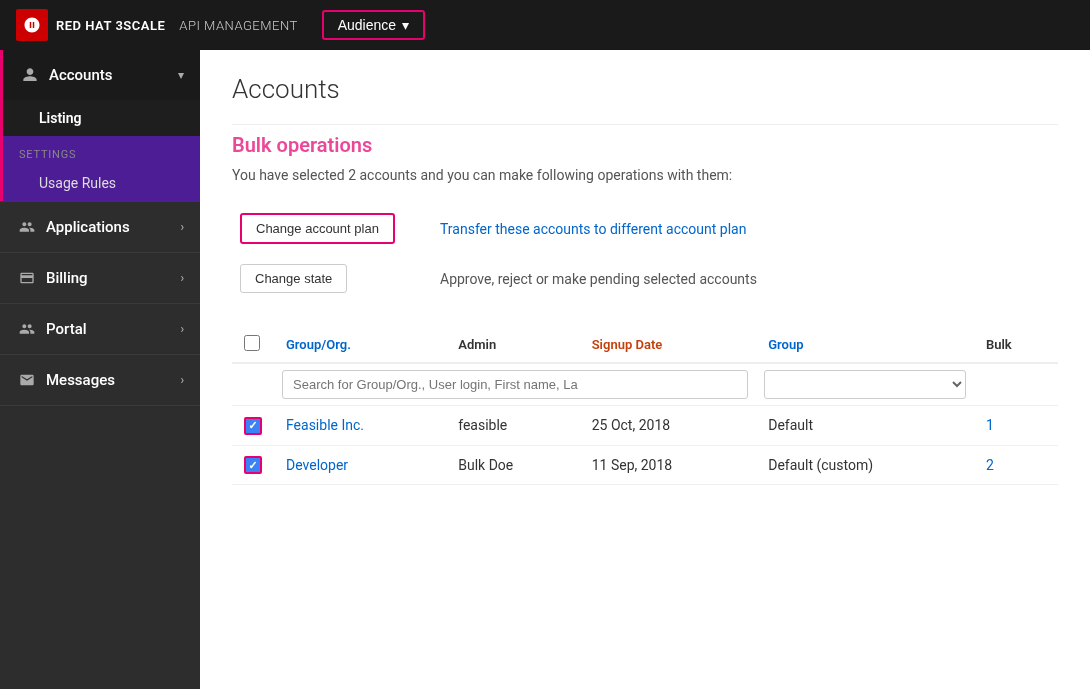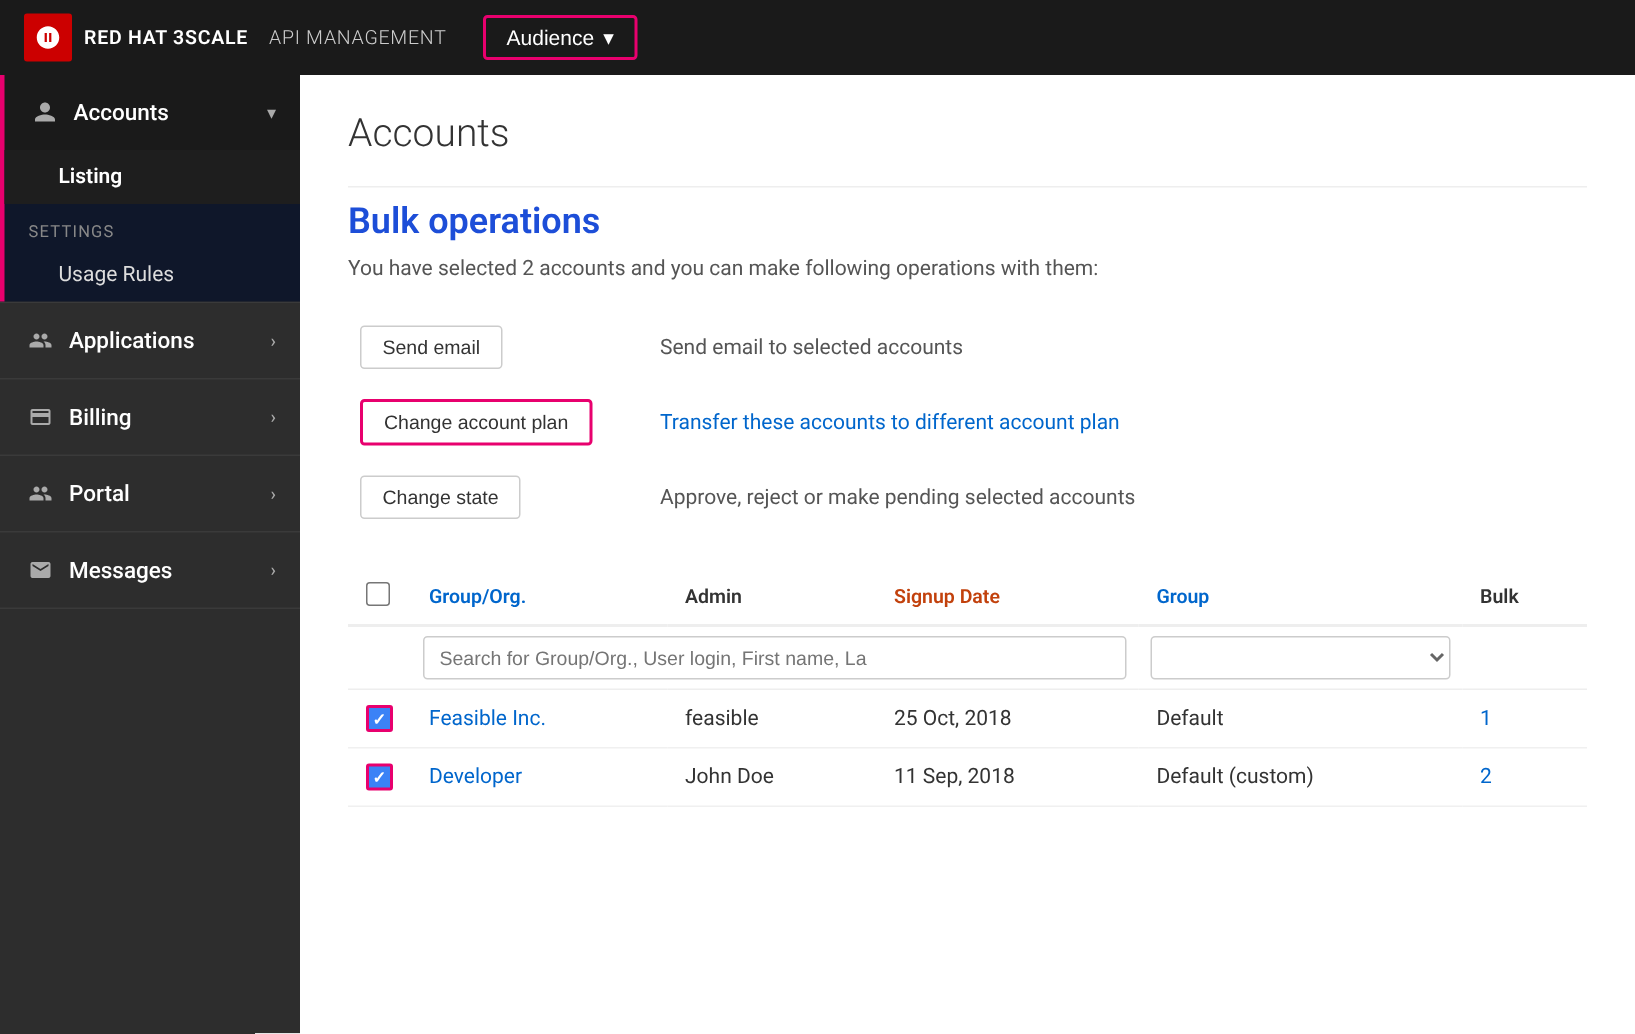"Listing" .sidebar-sub { background: #0f172a -> #4c1d95 }
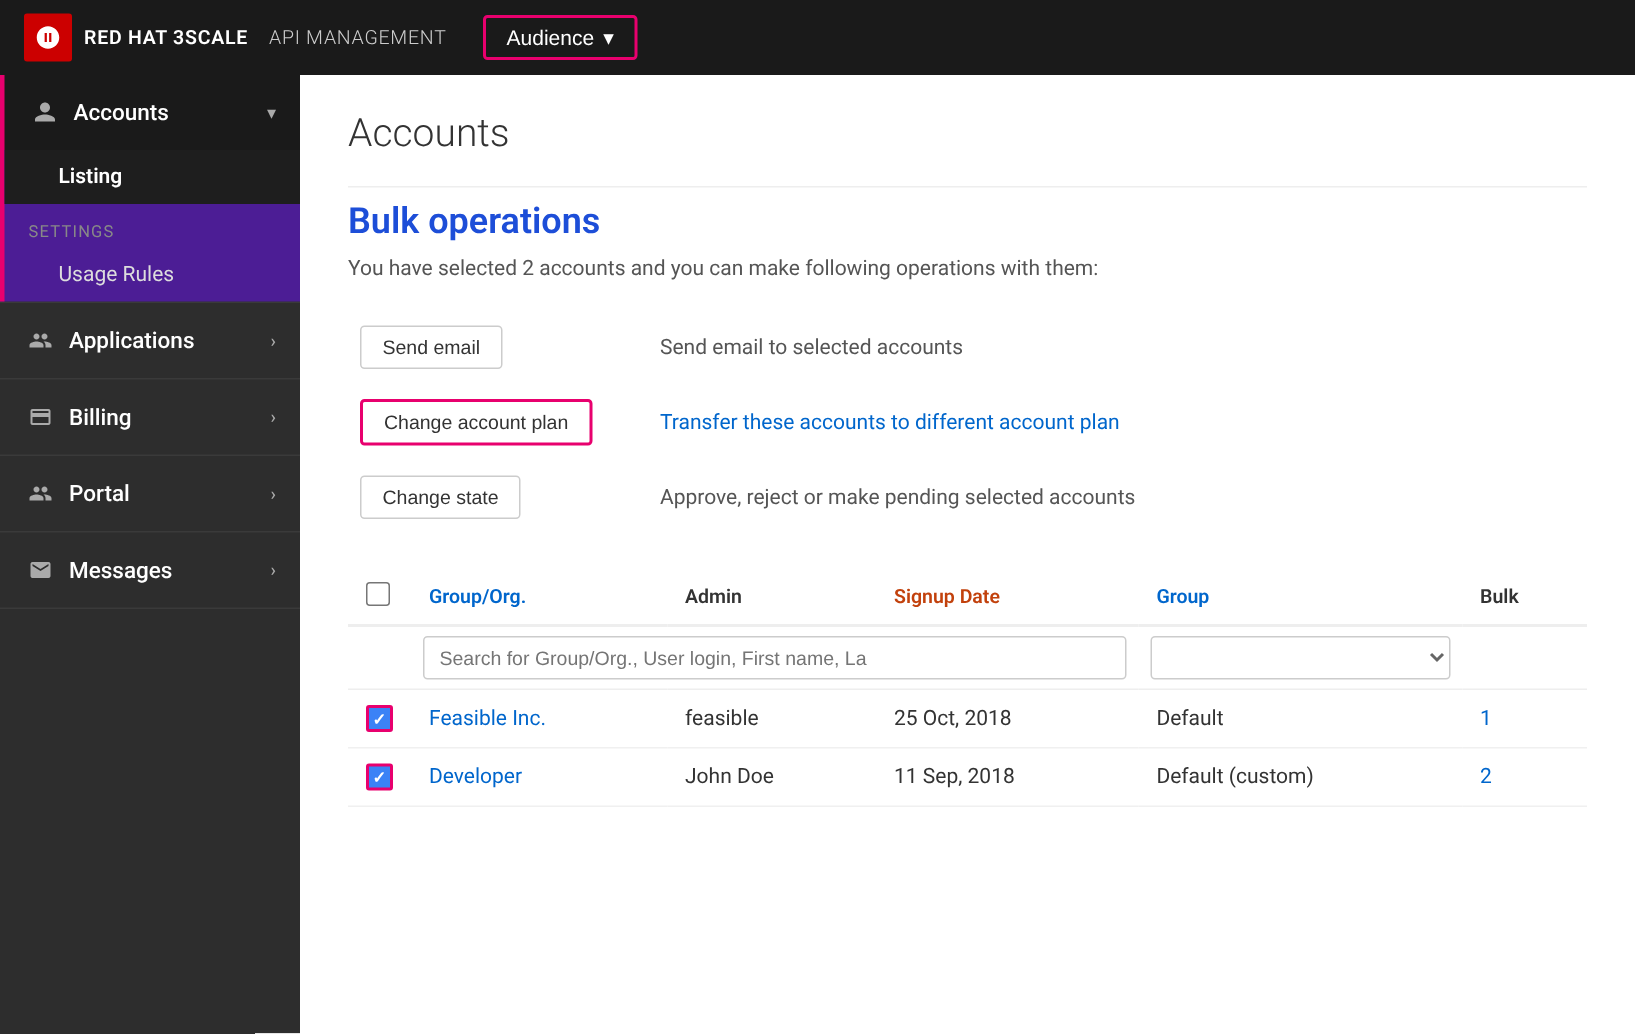"Bulk operations" .bulk-ops-title { color: #1d4ed8 -> #ec4899; font-size: 24px -> 20px }
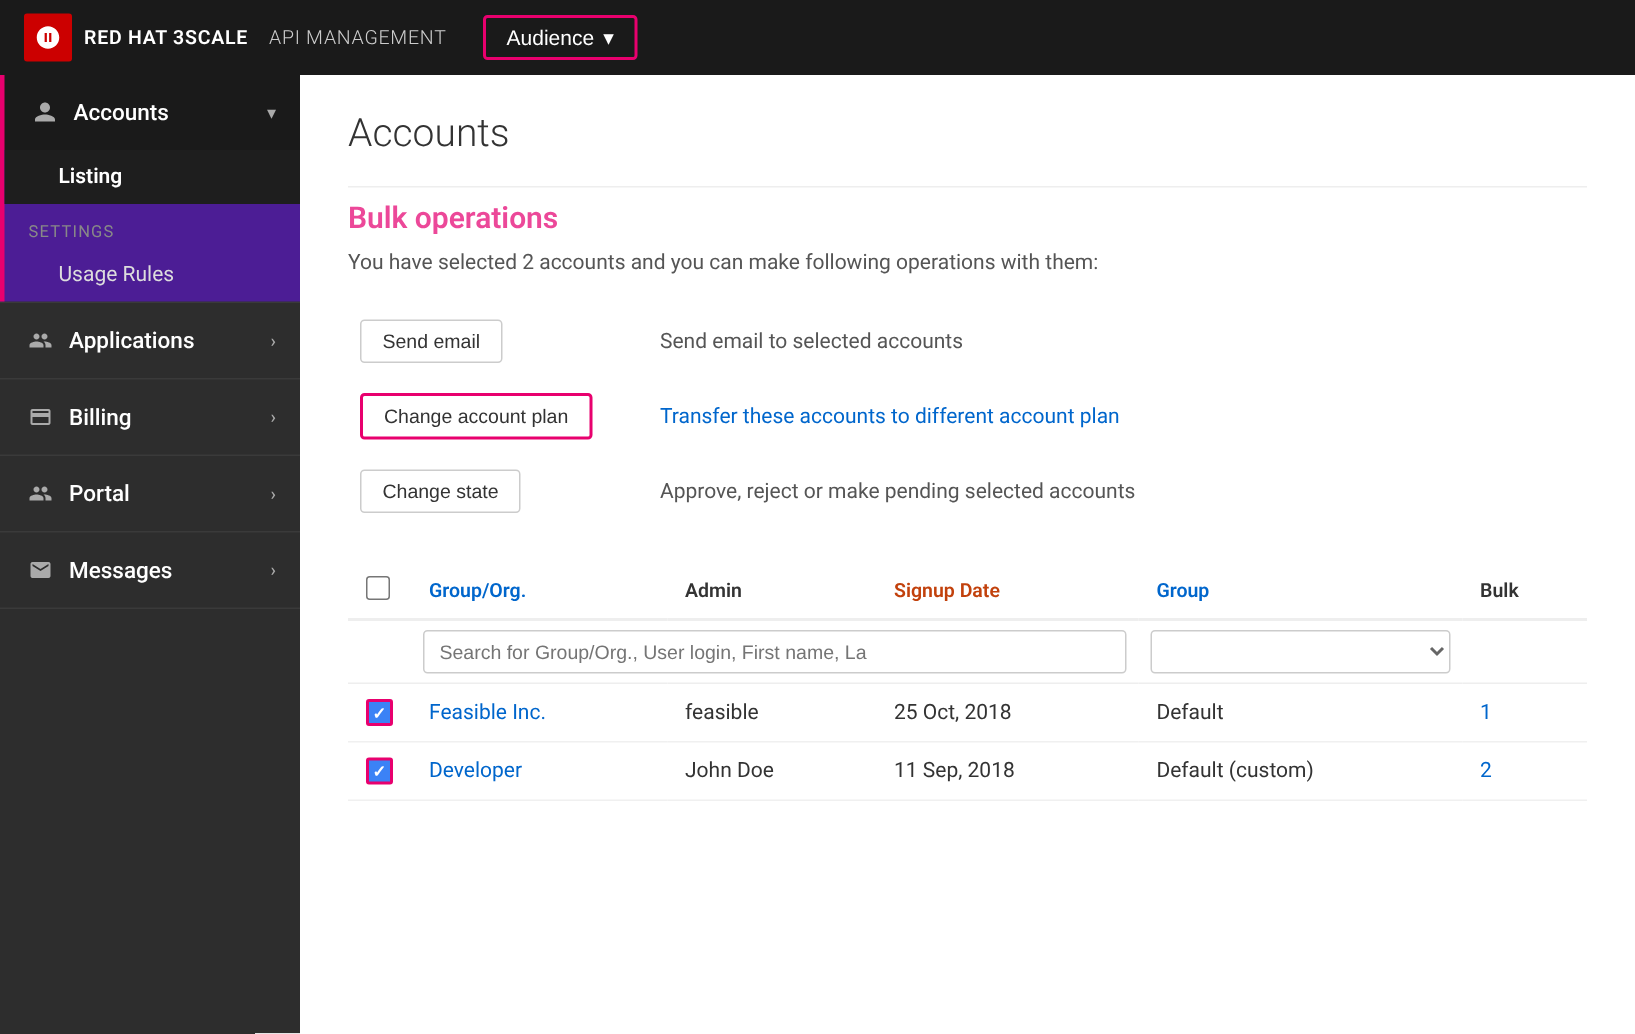"Send email" tr.ops-row { html: <tr> <td> <button>Send email</button> </td> <td>Send email to selected accounts</td> </tr> -> none }
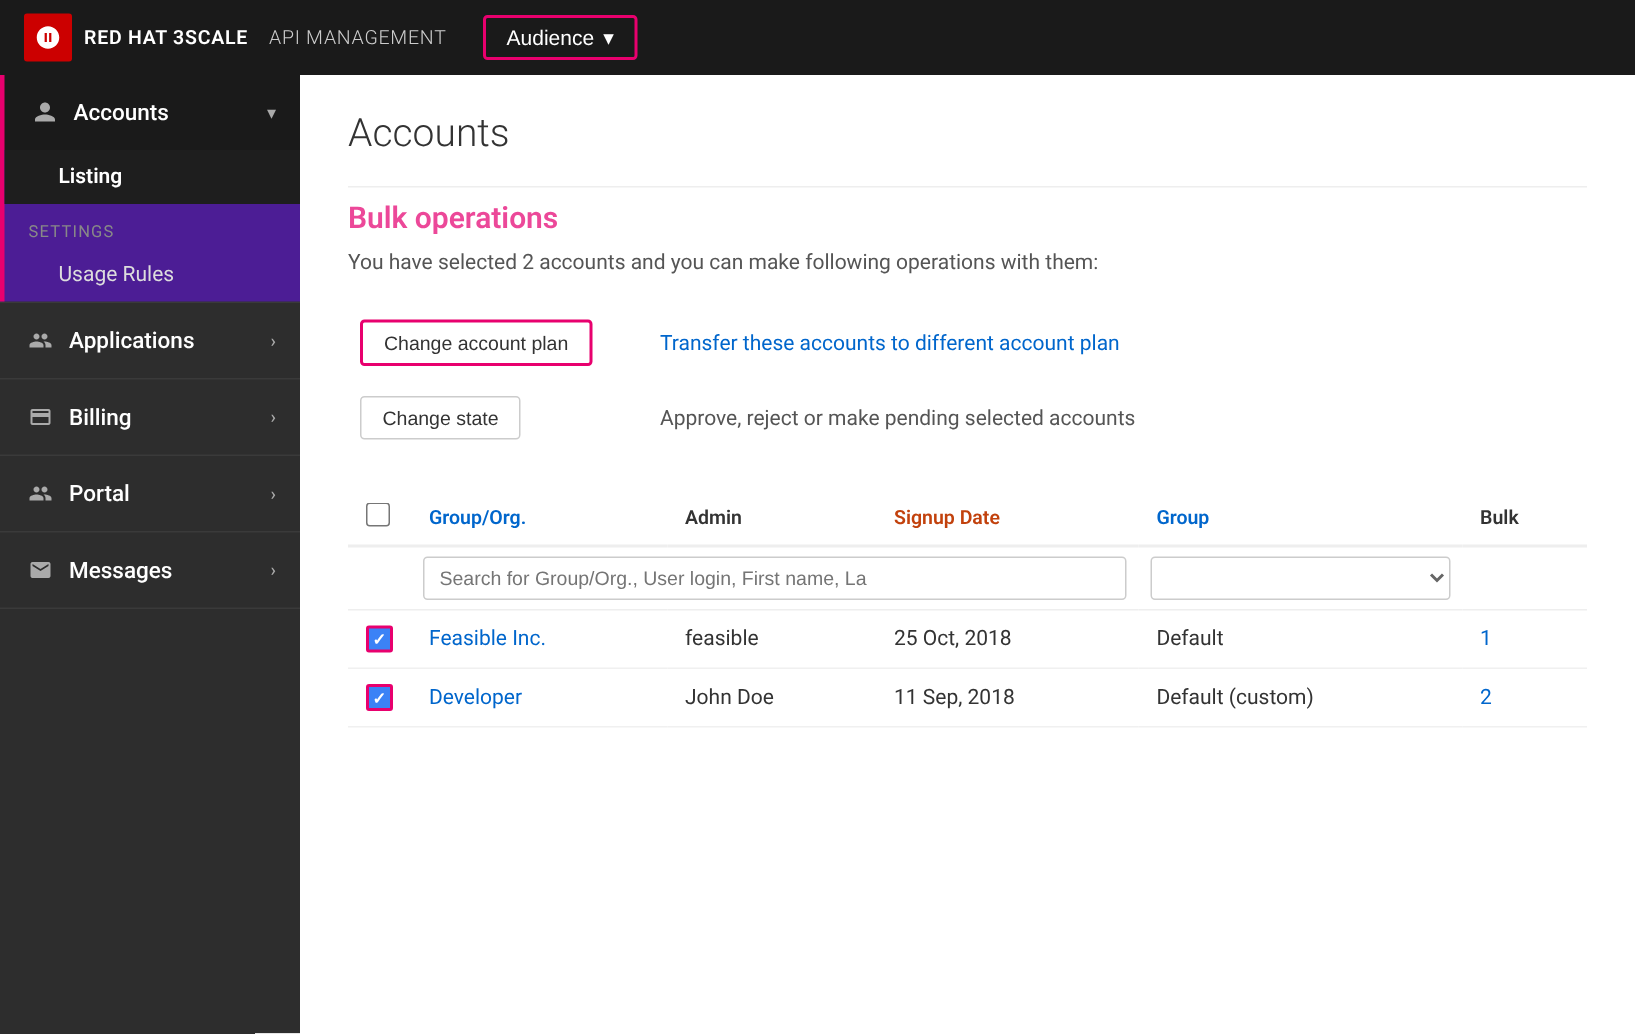"John Doe" td { text: John -> Bulk }
